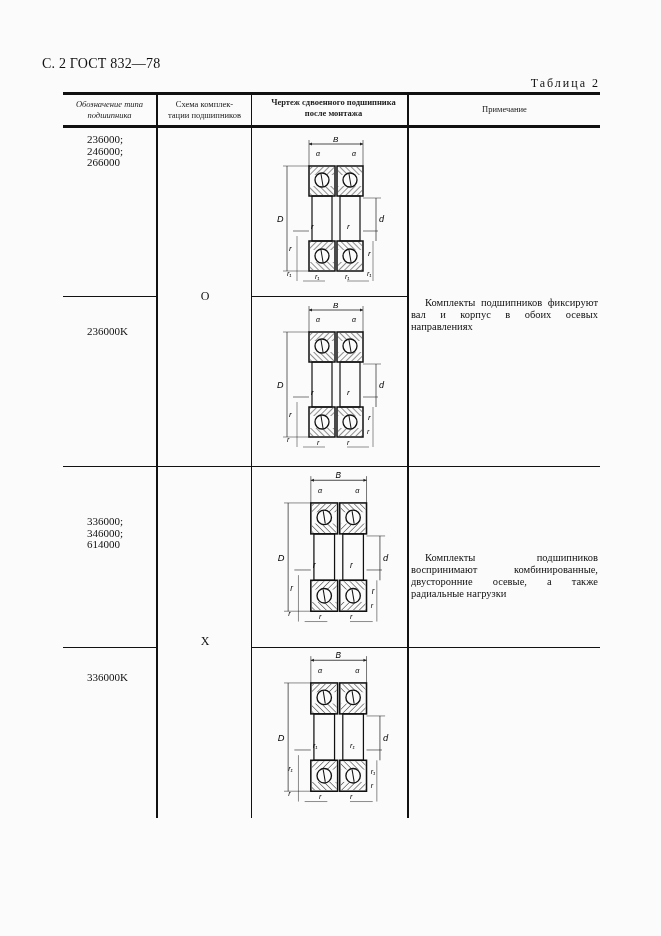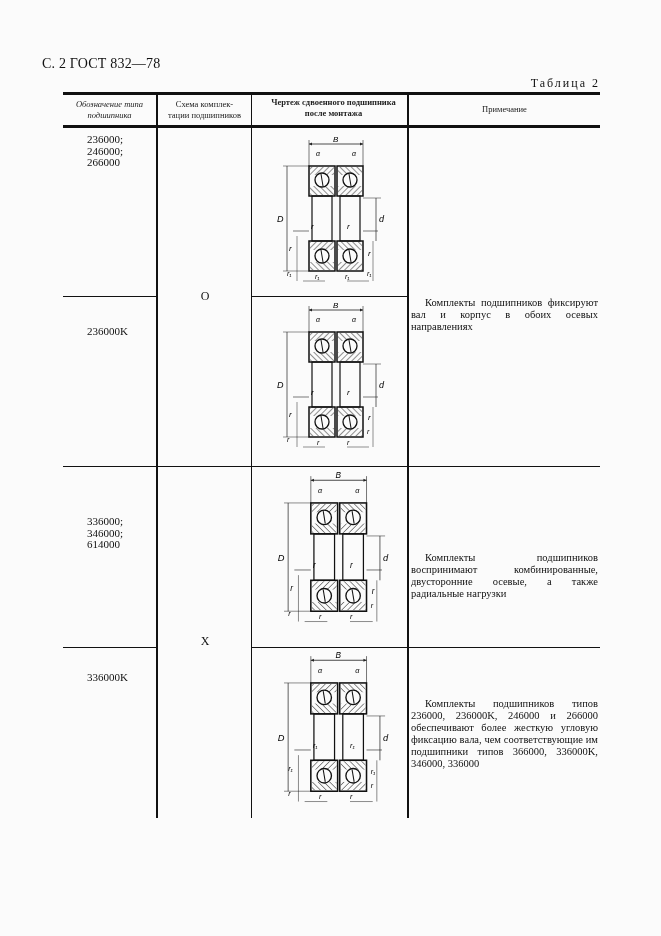"Комплекты подшипников типов 236000," div.note { html: <div>Комплекты подшипников типов 236000, 236000K, 246000 и 266000 обеспечивают более жесткую угловую фиксацию вала, чем соответствующие им подшипники типов 366000, 336000K, 346000, 336000</div> -> none }
